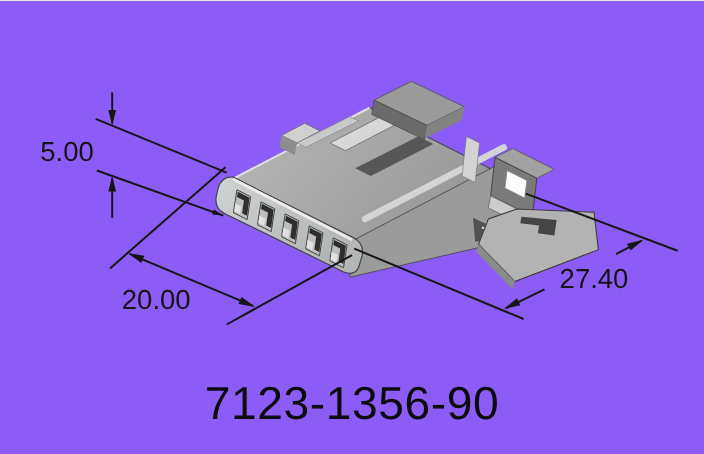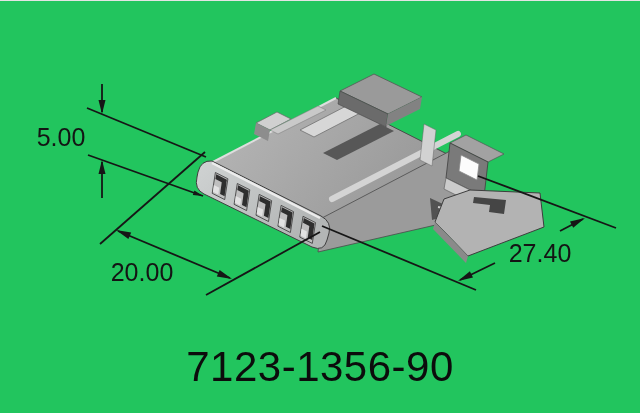"5.00" .page { background: #22c55e -> #8b5cf6 }
